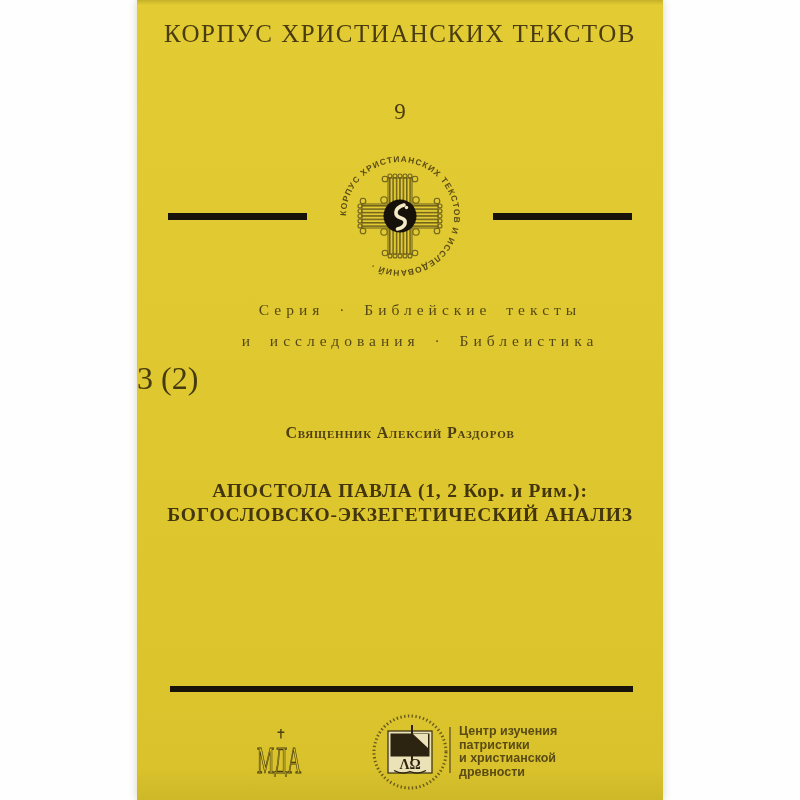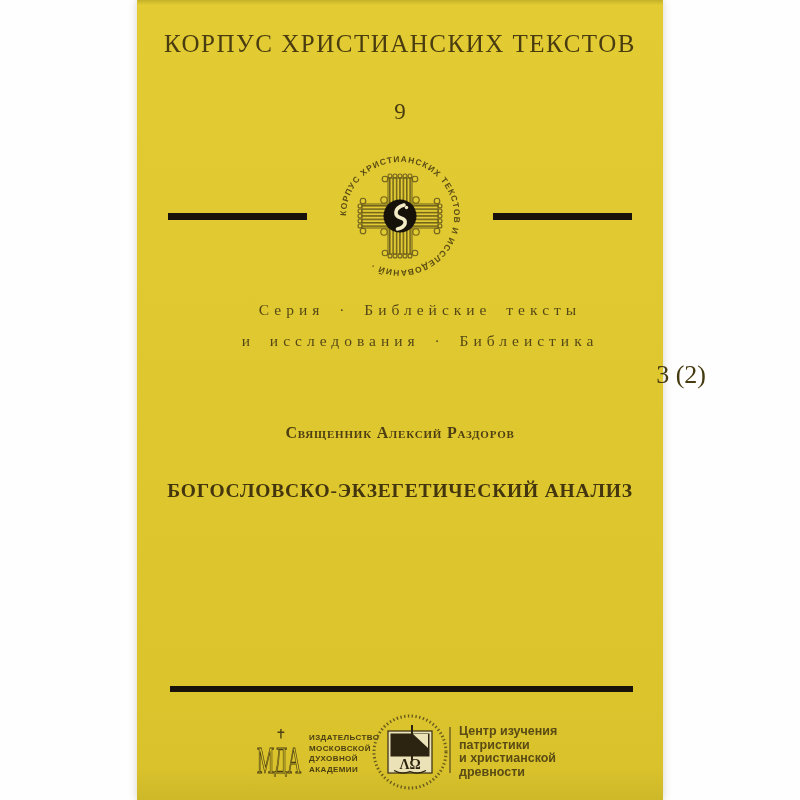"КОРПУС ХРИСТИАНСКИХ ТЕКСТОВ" .top-title { margin-top: 10px -> none }
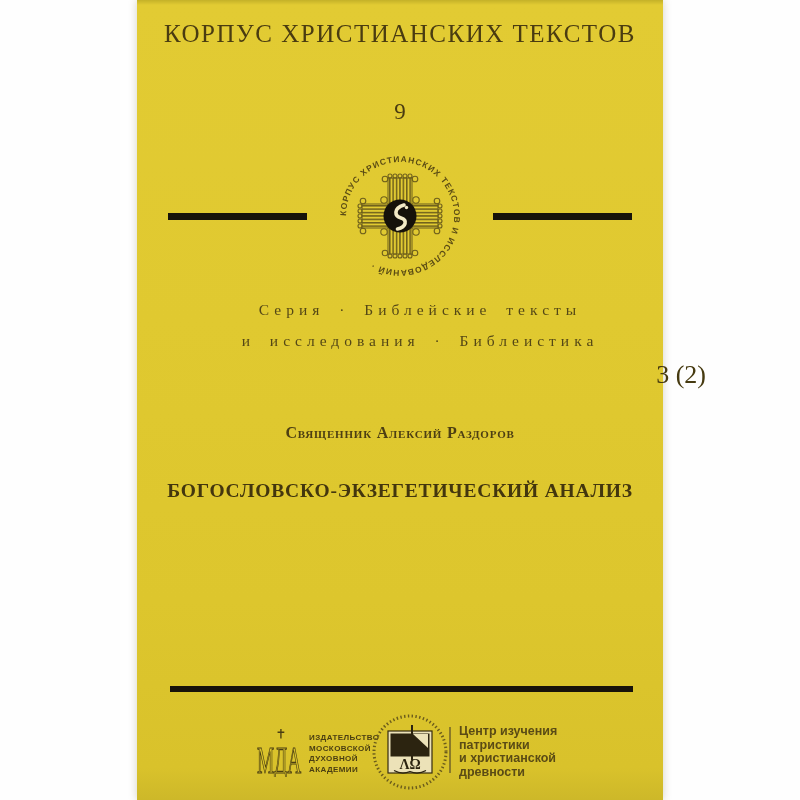"3 (2)" .subvol { font-size: 26px -> 32px; margin-left: 43px -> none; text-align: right -> left }
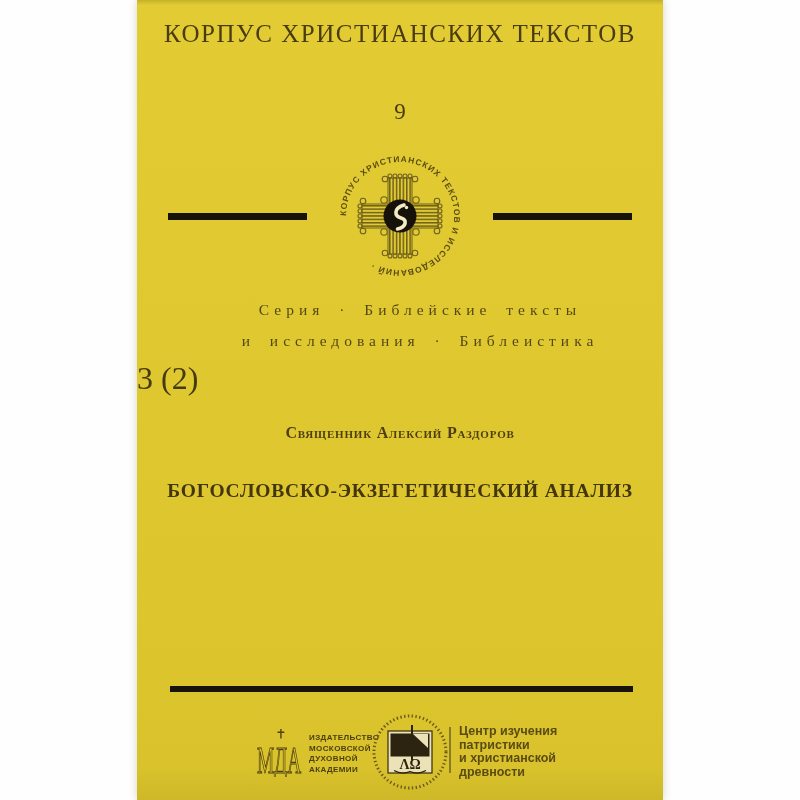"АПОСТОЛА ПАВЛА (1, 2 Кор." div { html: none -> <div>АПОСТОЛА ПАВЛА (1, 2 Кор. и Рим.):</div> }
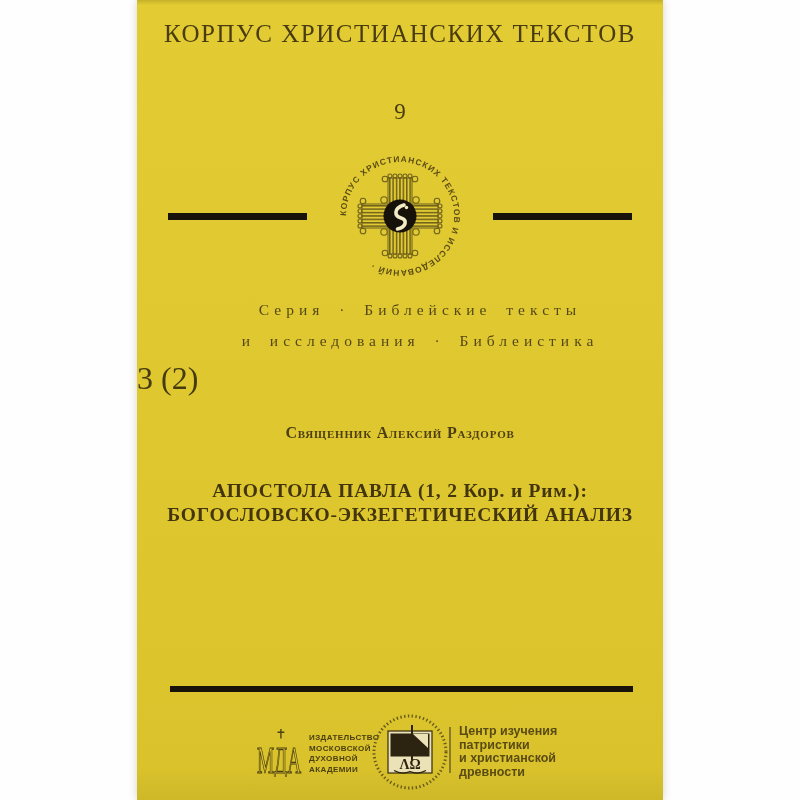"ИЗДАТЕЛЬСТВО" div.mda-text { html: <div> <div>ИЗДАТЕЛЬСТВО</div> <div>МОСКОВСКОЙ</div> <div>ДУХОВНОЙ</div> <div>АКАДЕМИИ</div> </div> -> none }
